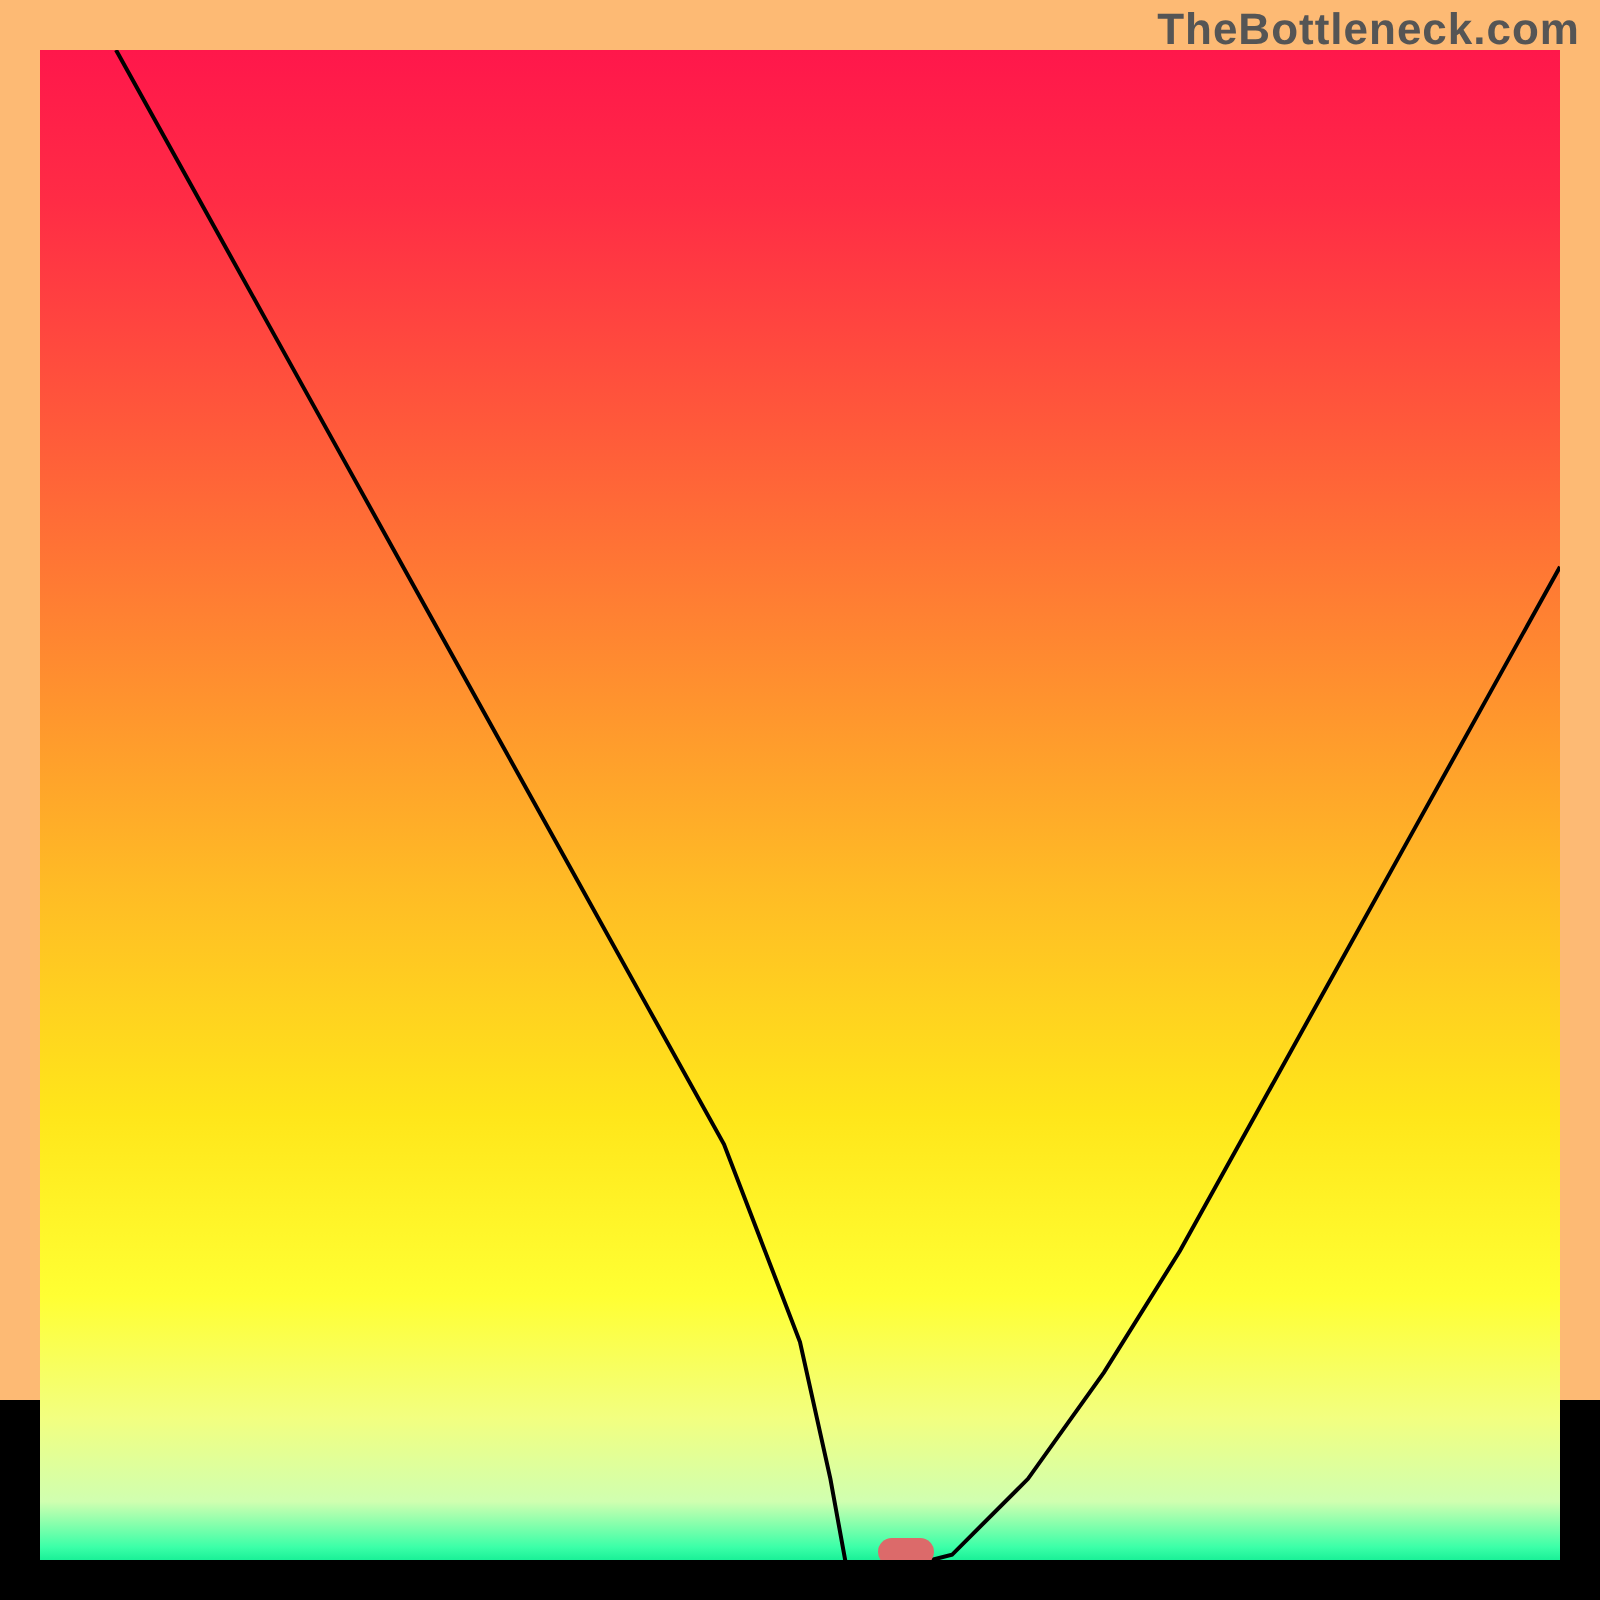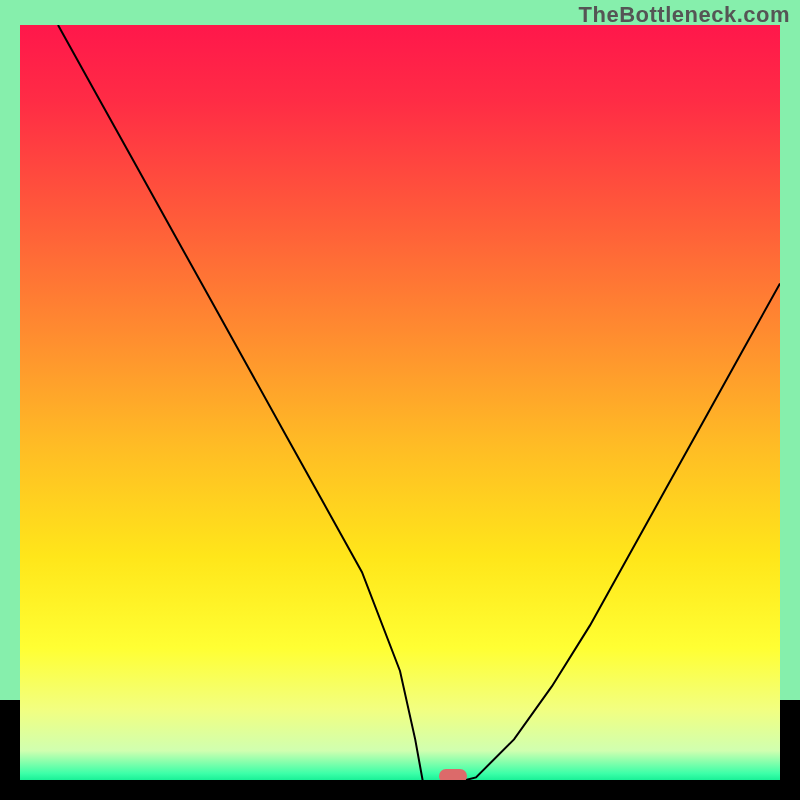"TheBottleneck.com" .frame { background: #86efac -> #fdba74 }
